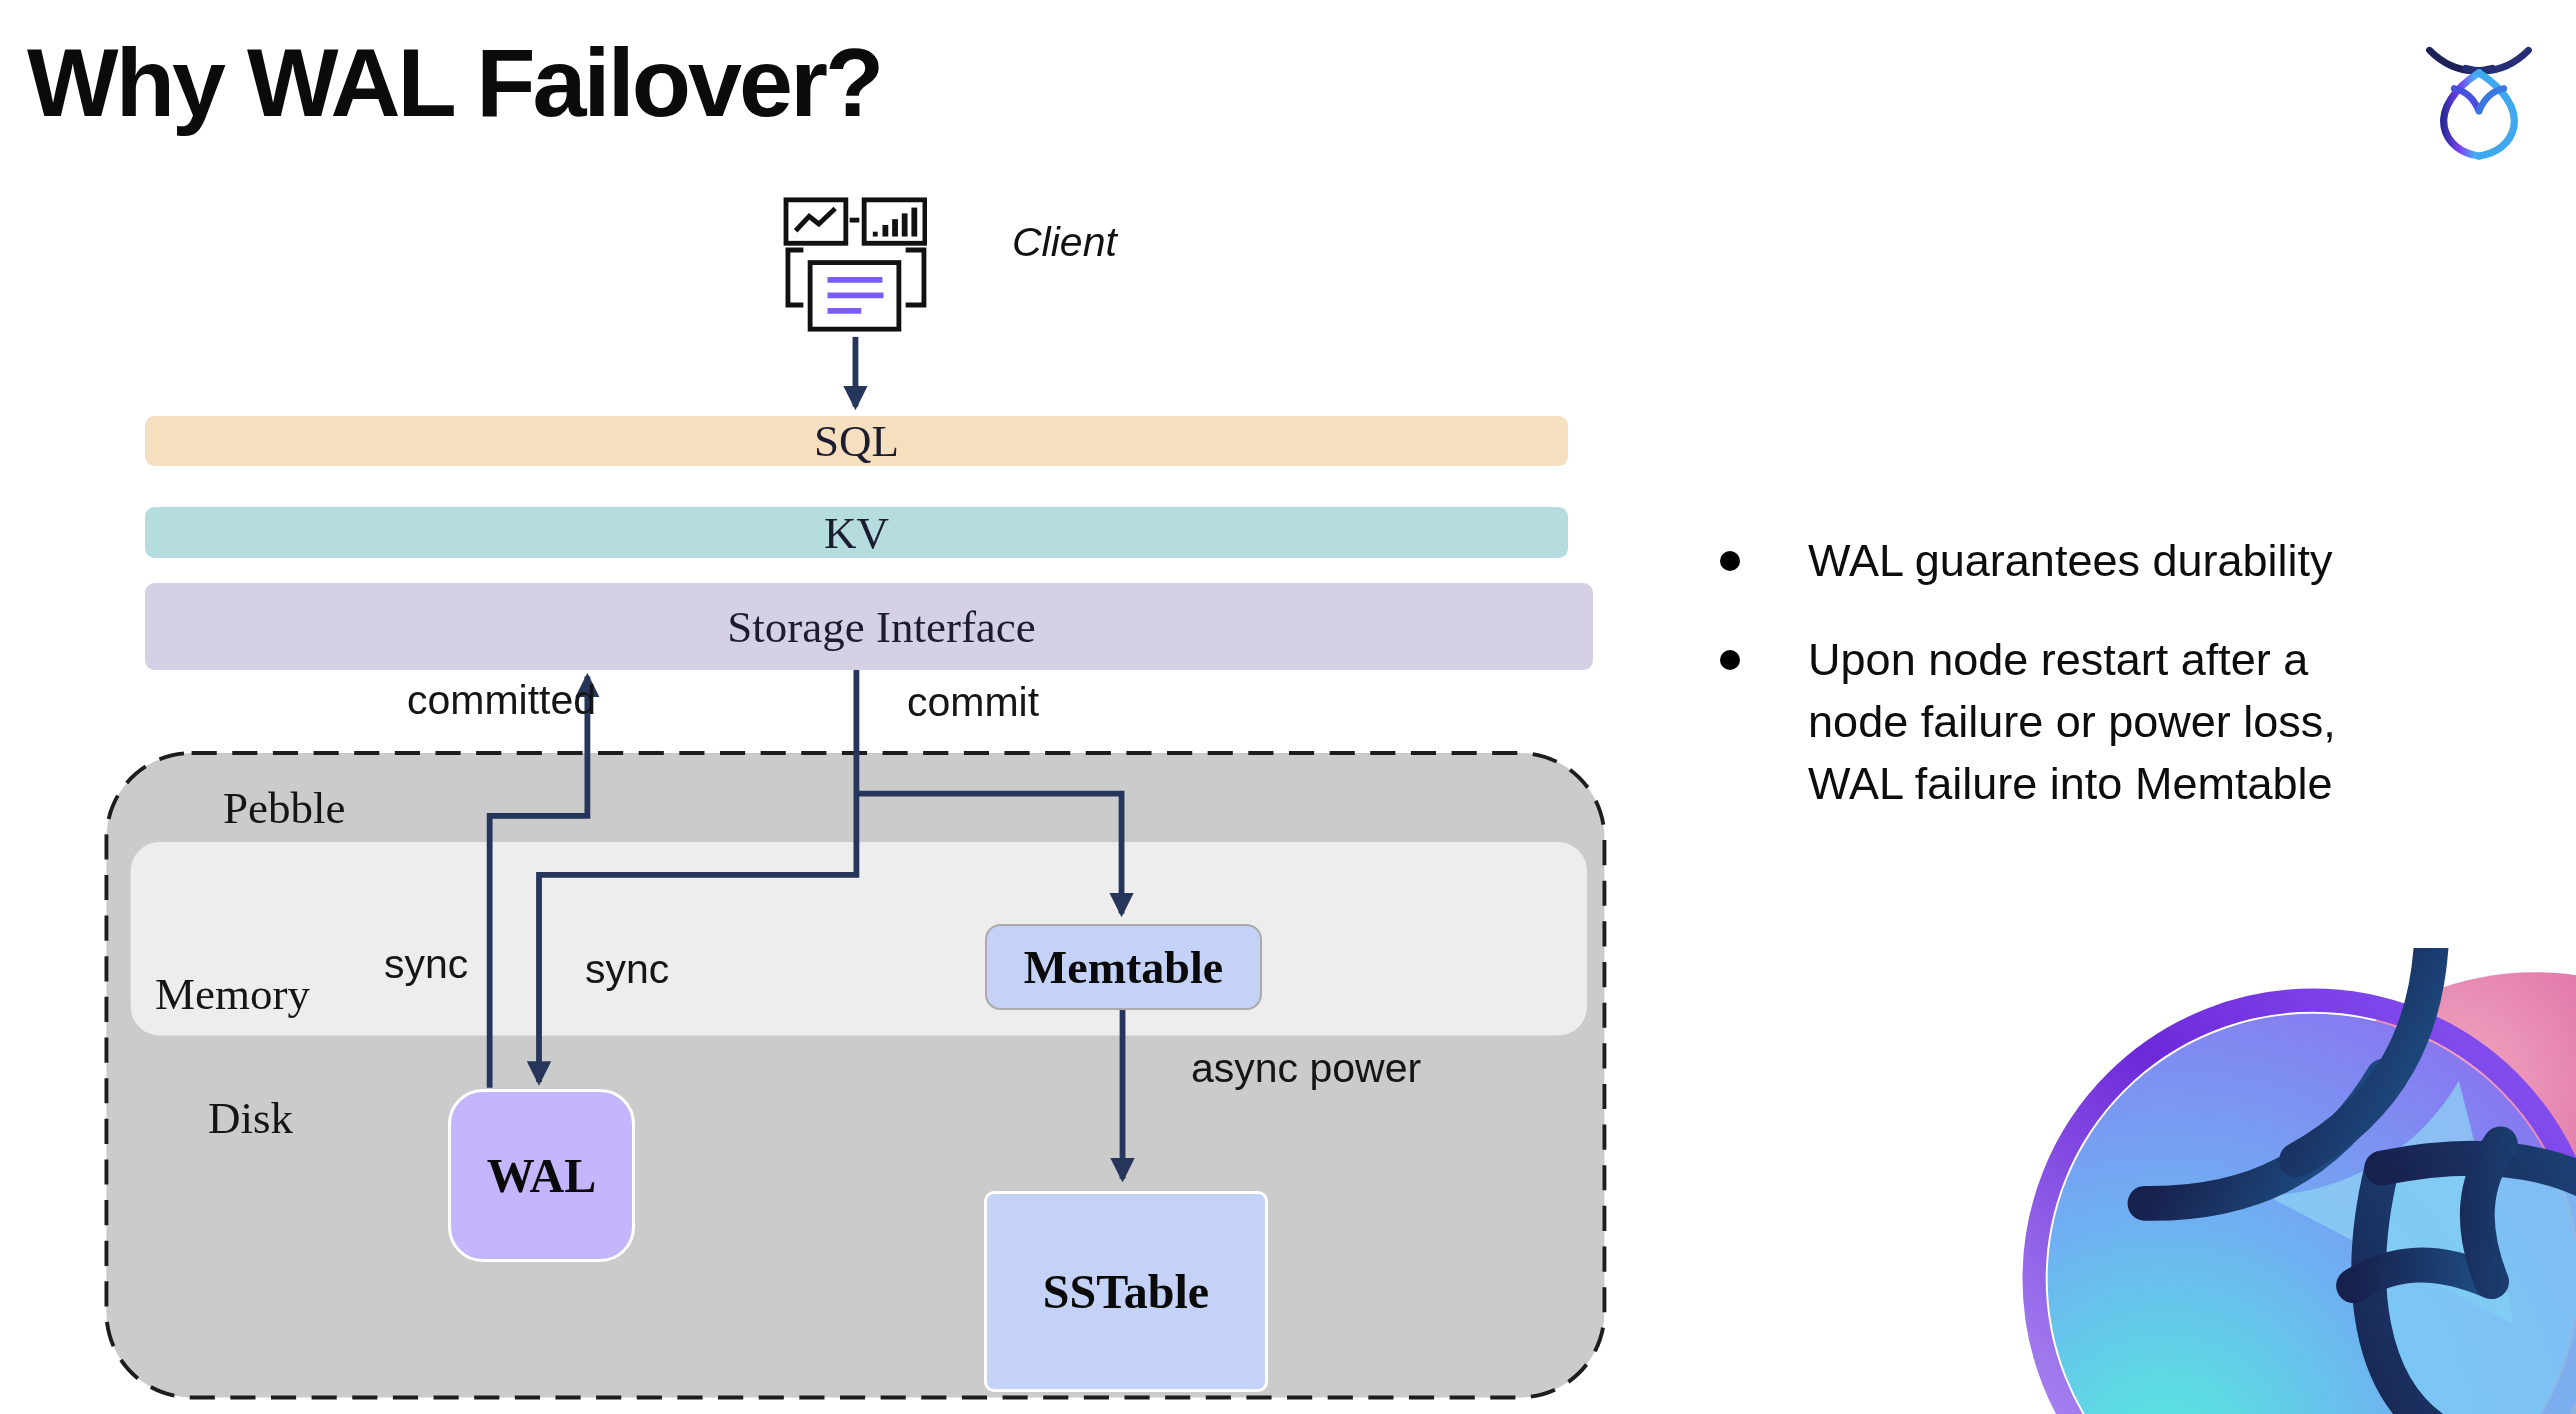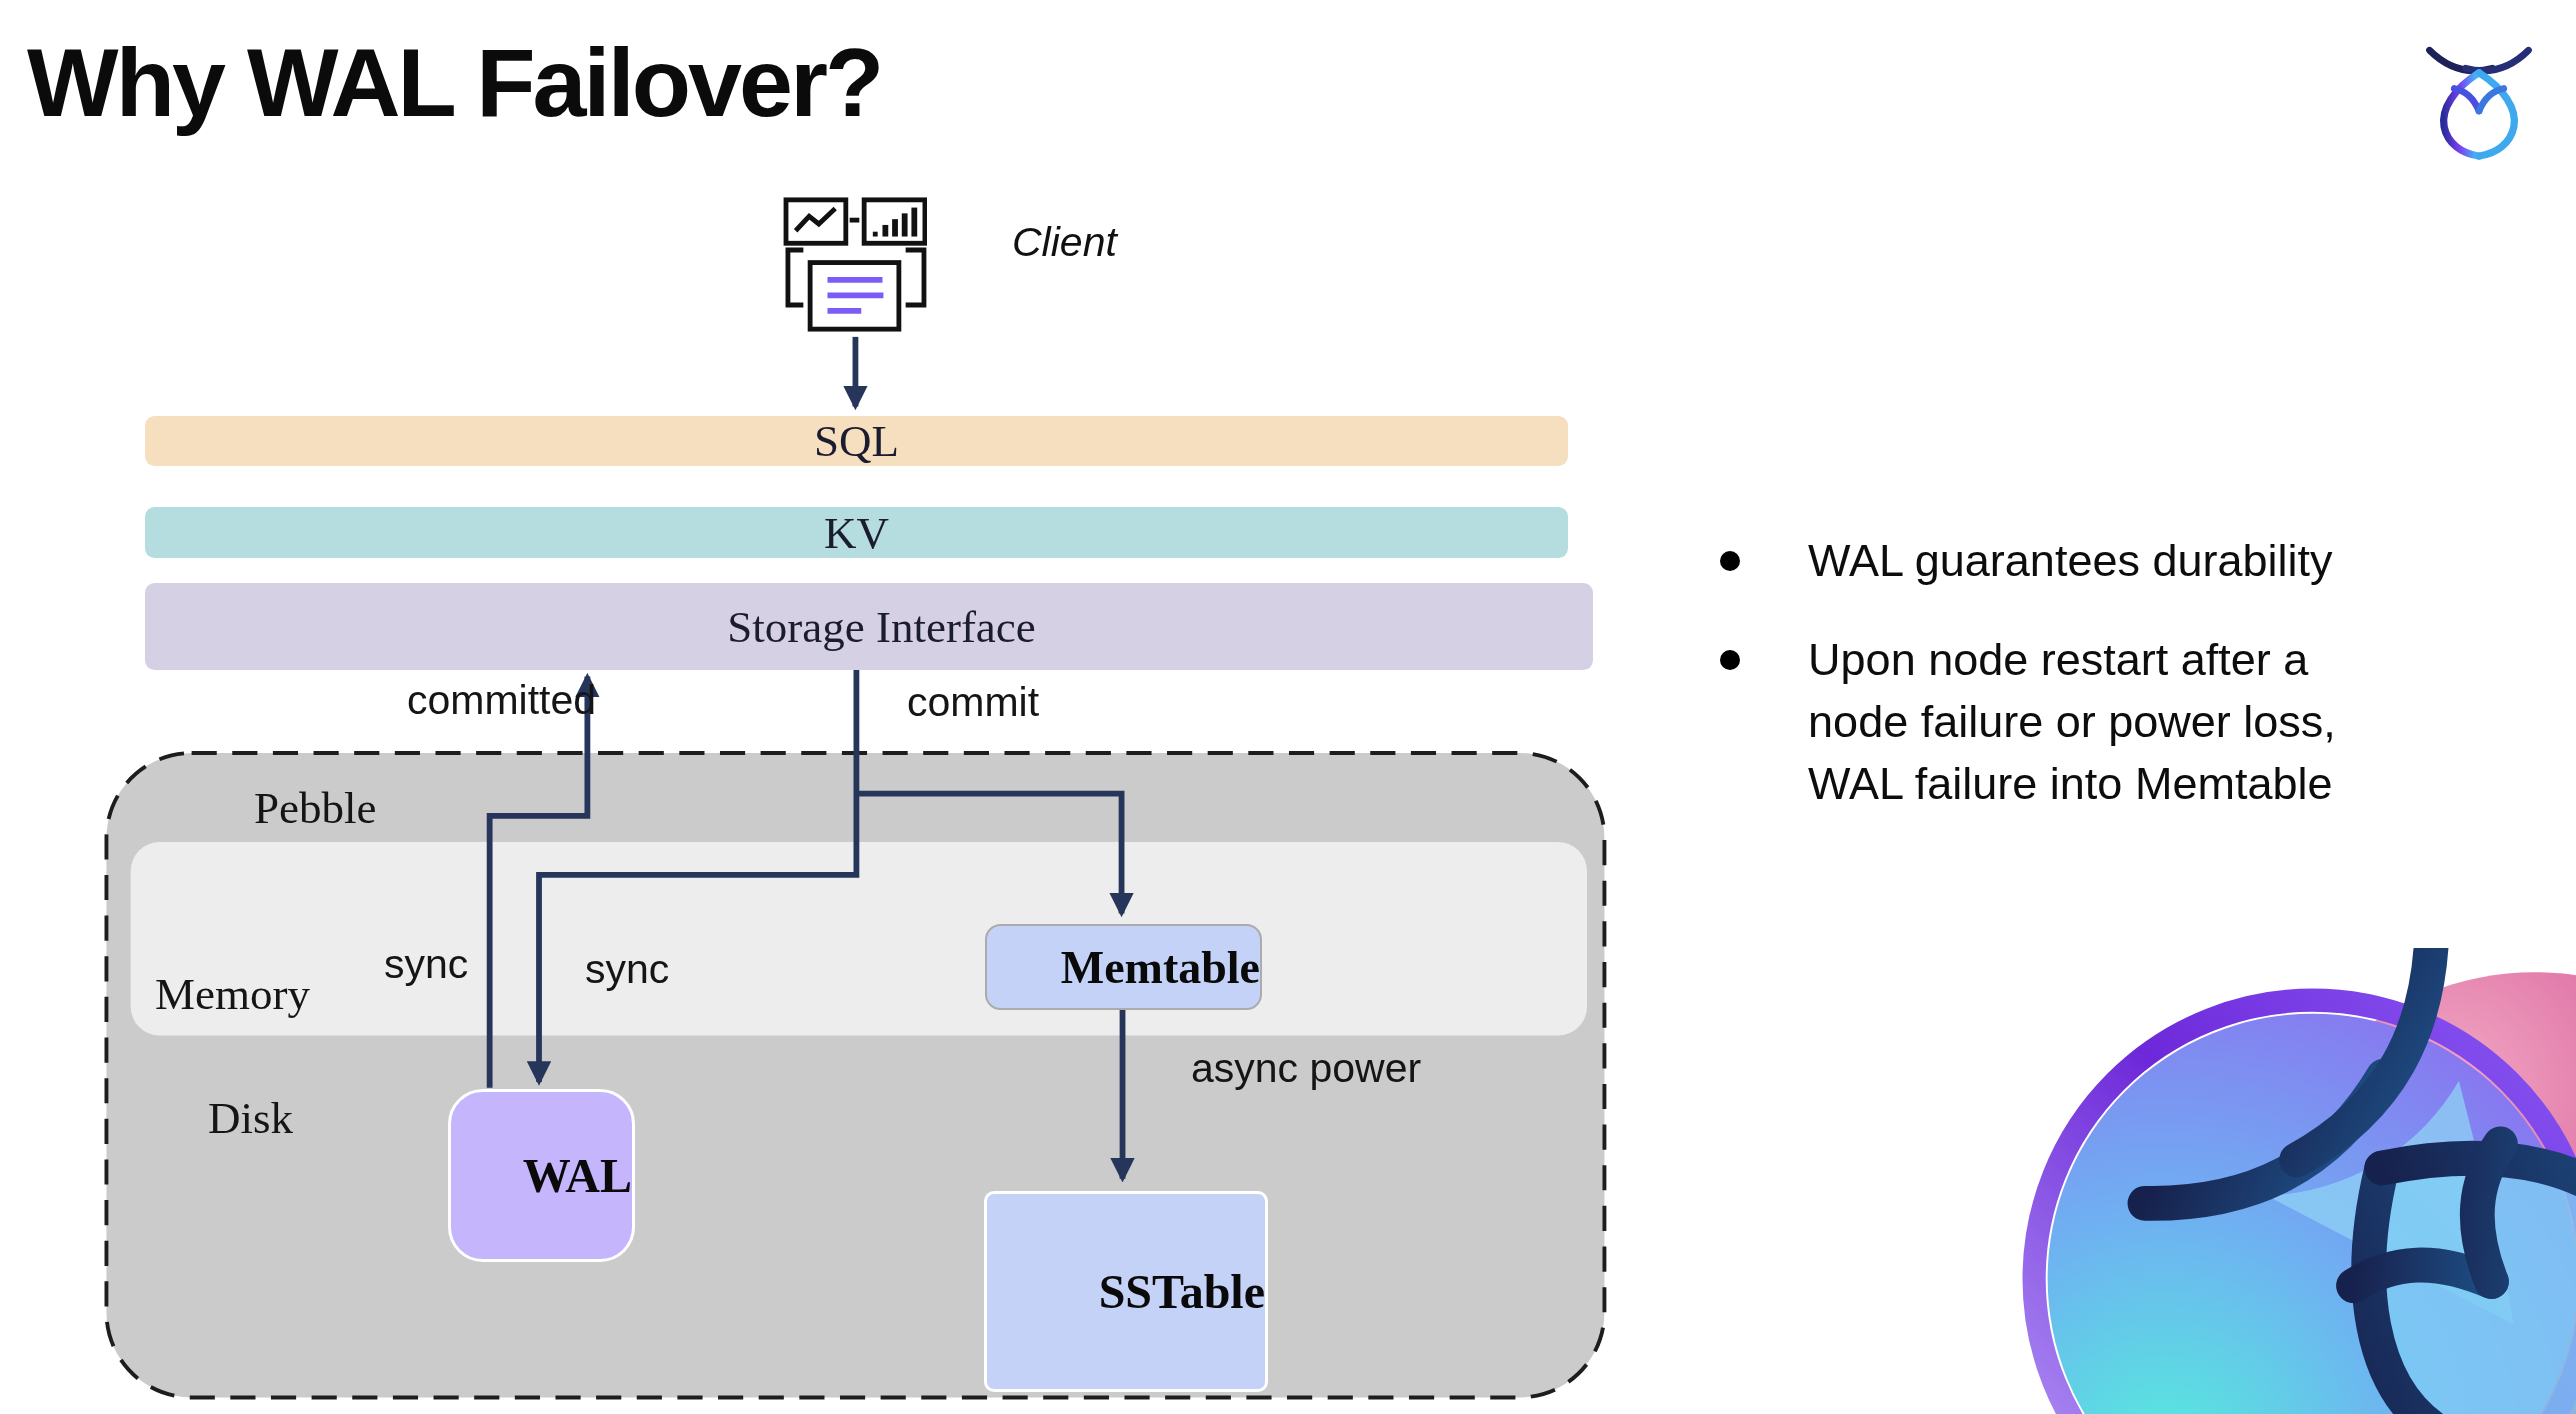"Pebble" div.abs { margin-left: 31px -> none }
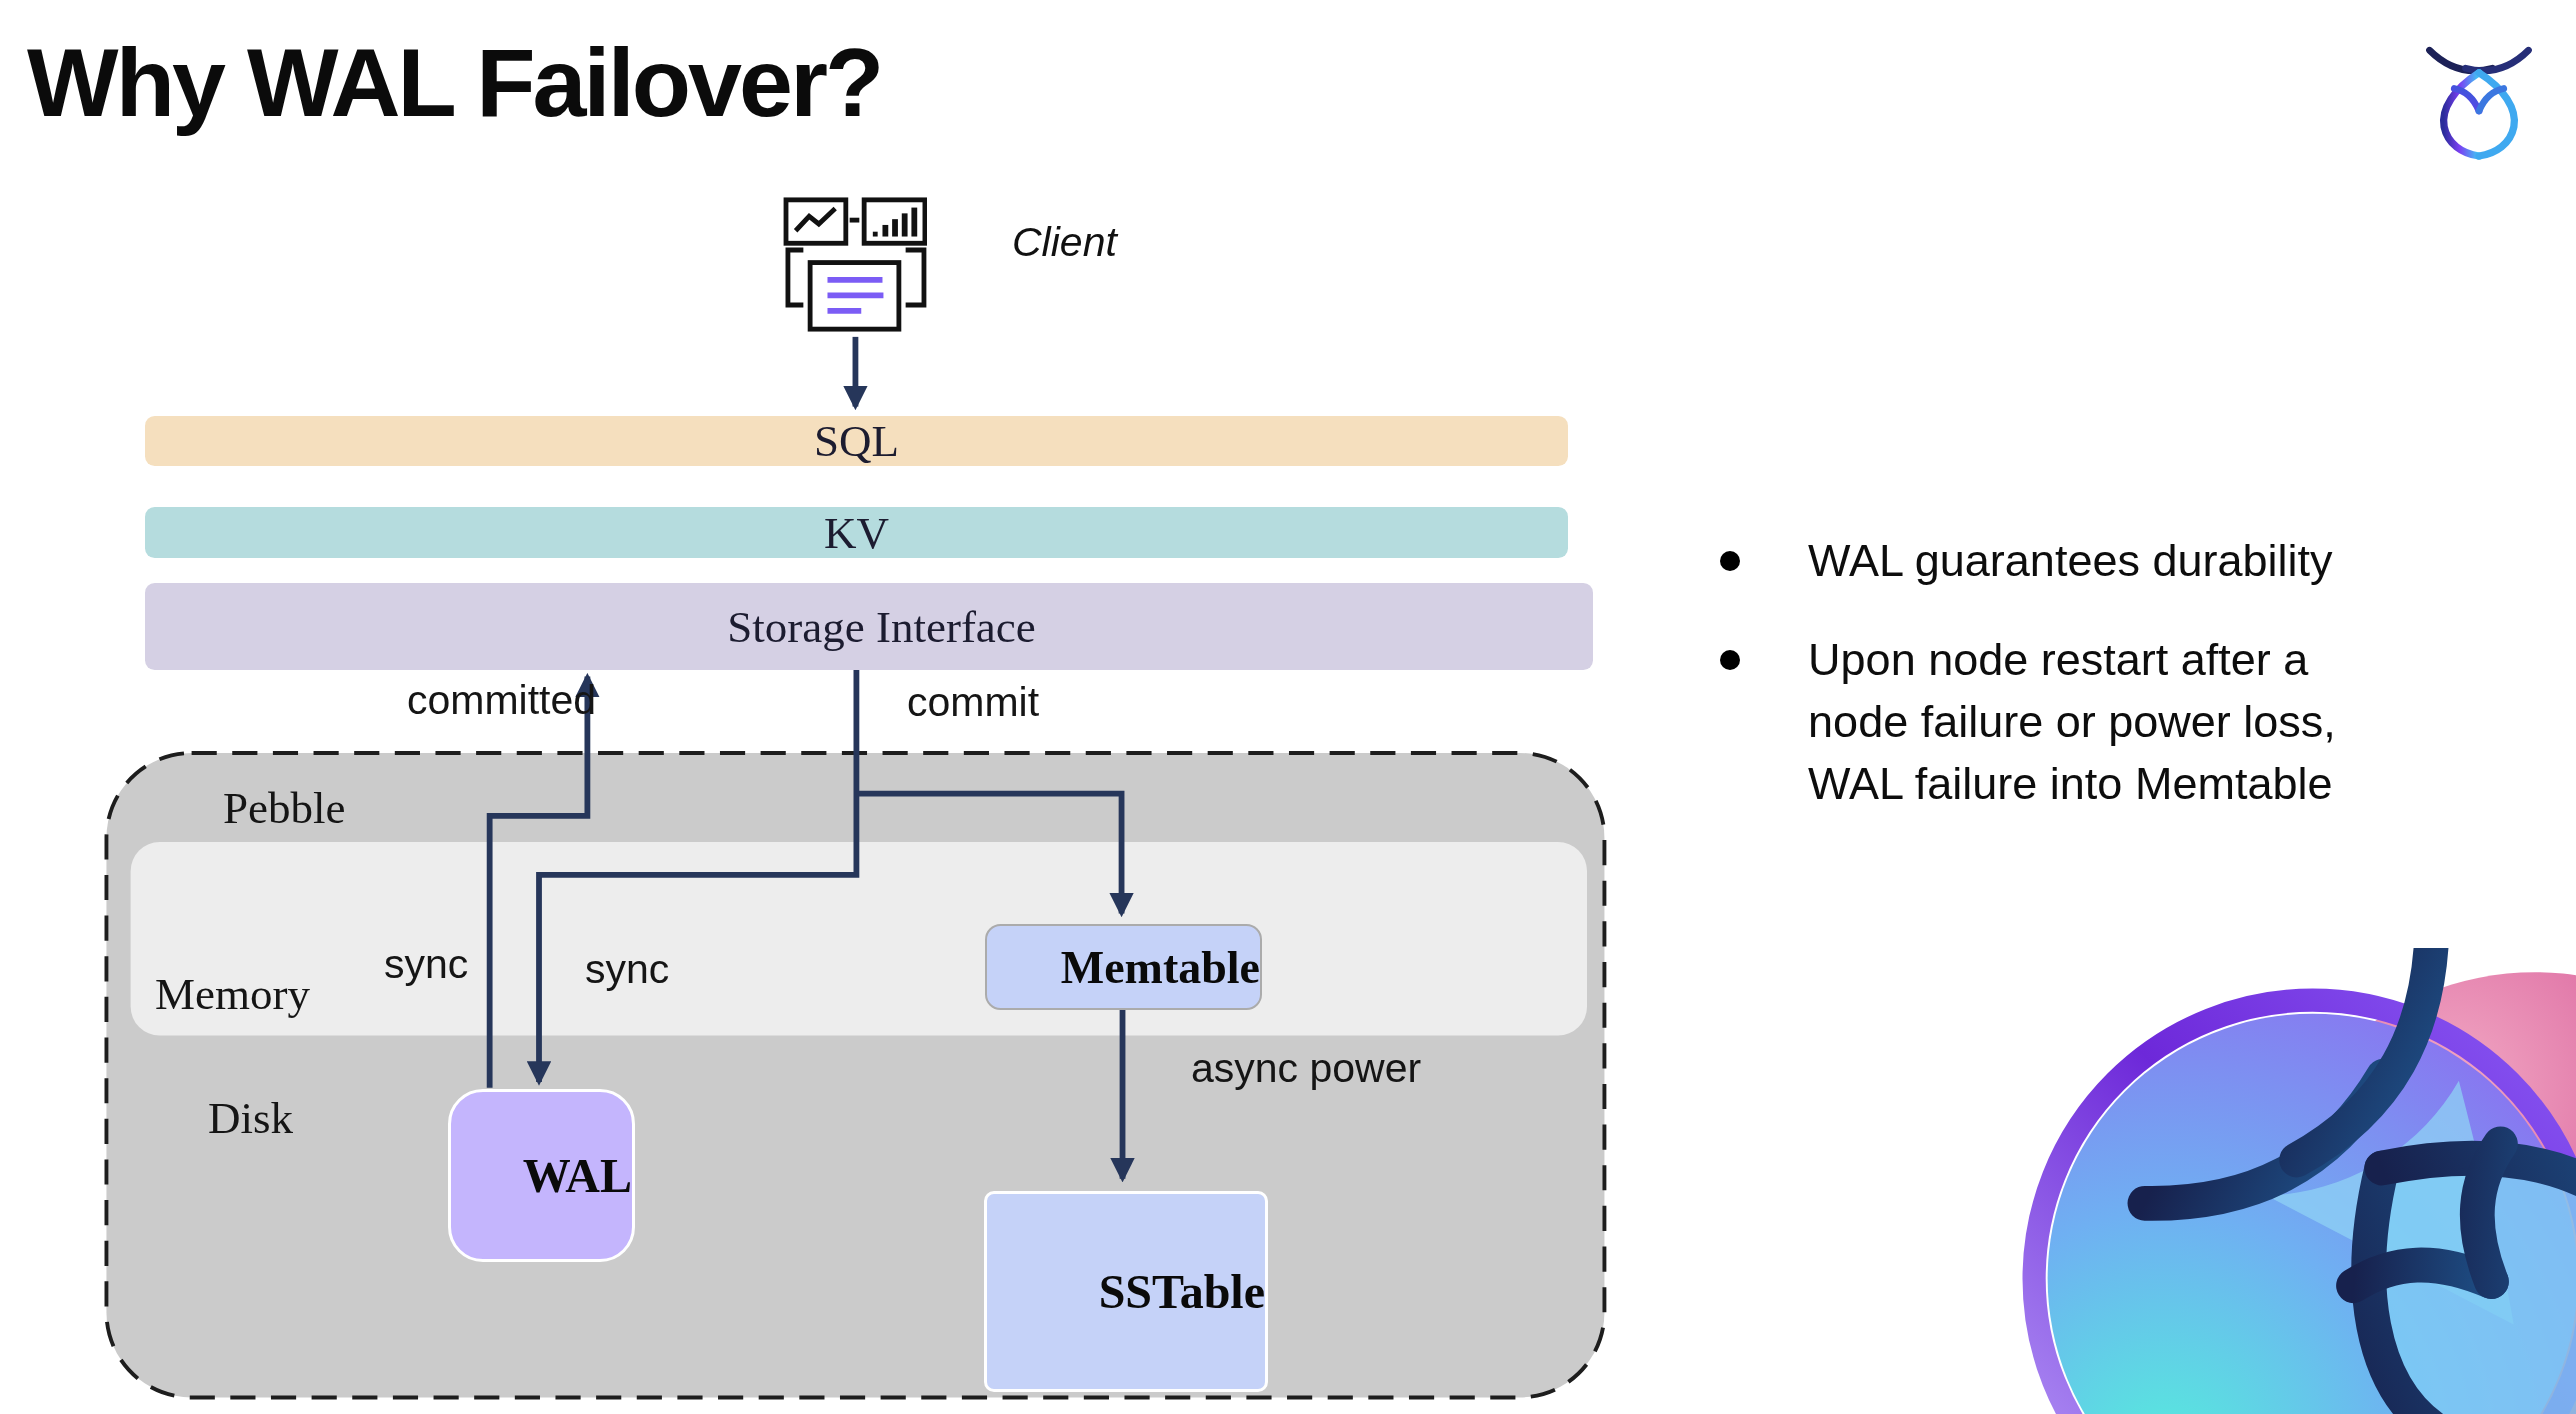"Memtable" .node { justify-content: flex-end -> center }
